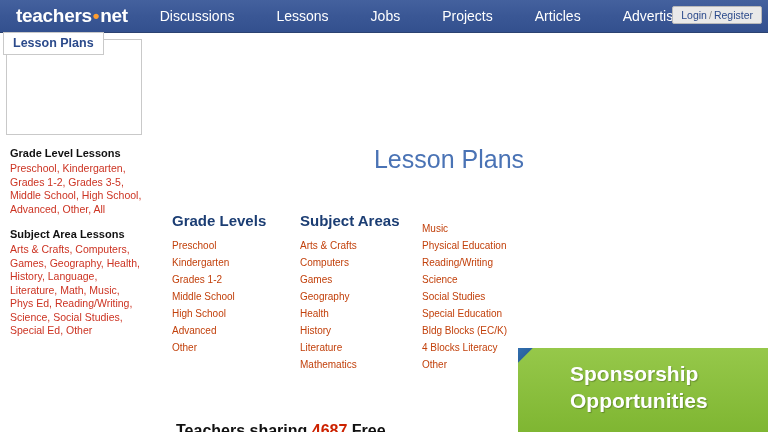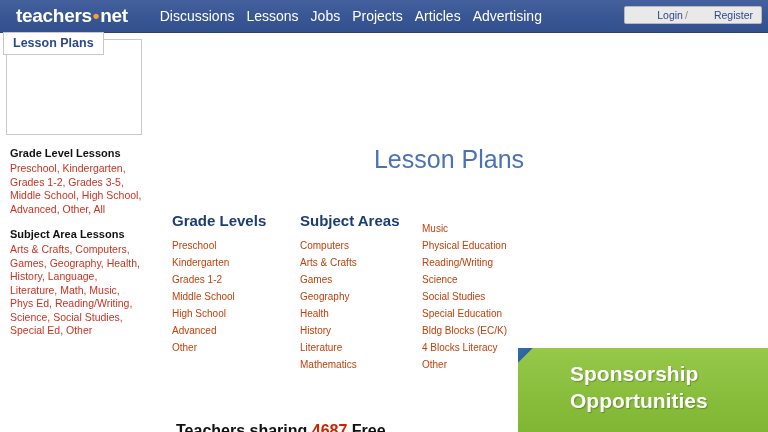"Discussions" .navlinks { gap: 12px -> 42px }
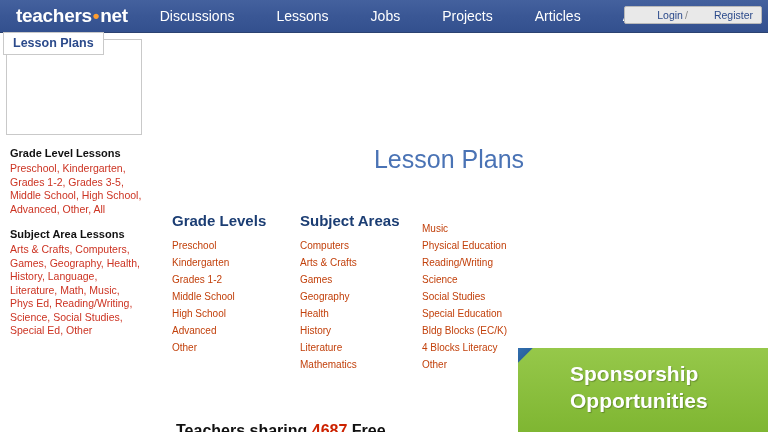"Login" .auth a { margin-left: 24px -> none }
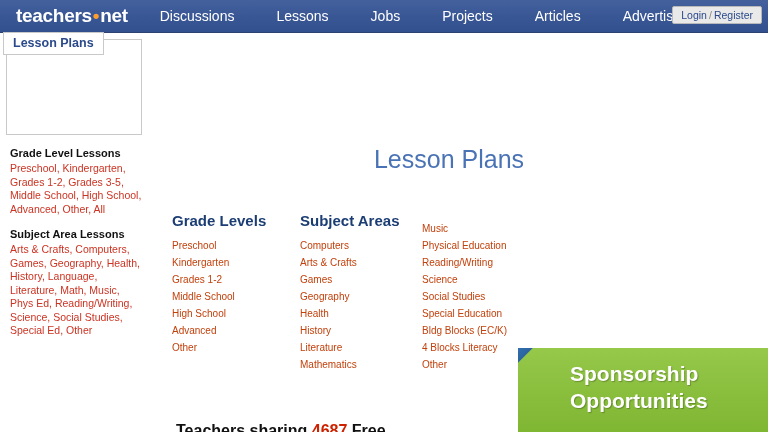"Computers" li { order: before "Arts & Crafts" -> after "Arts & Crafts" }
